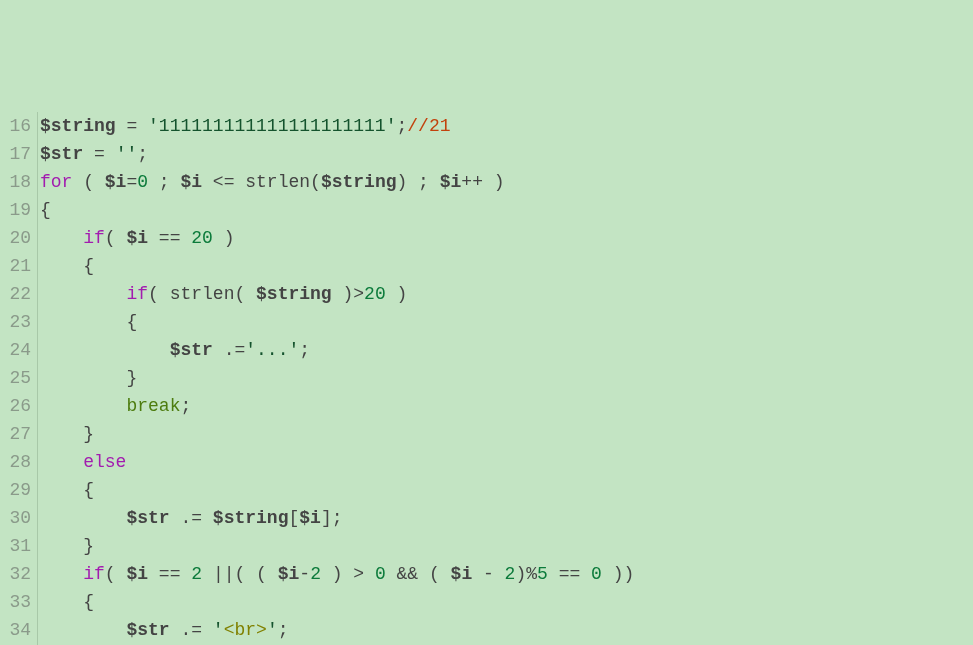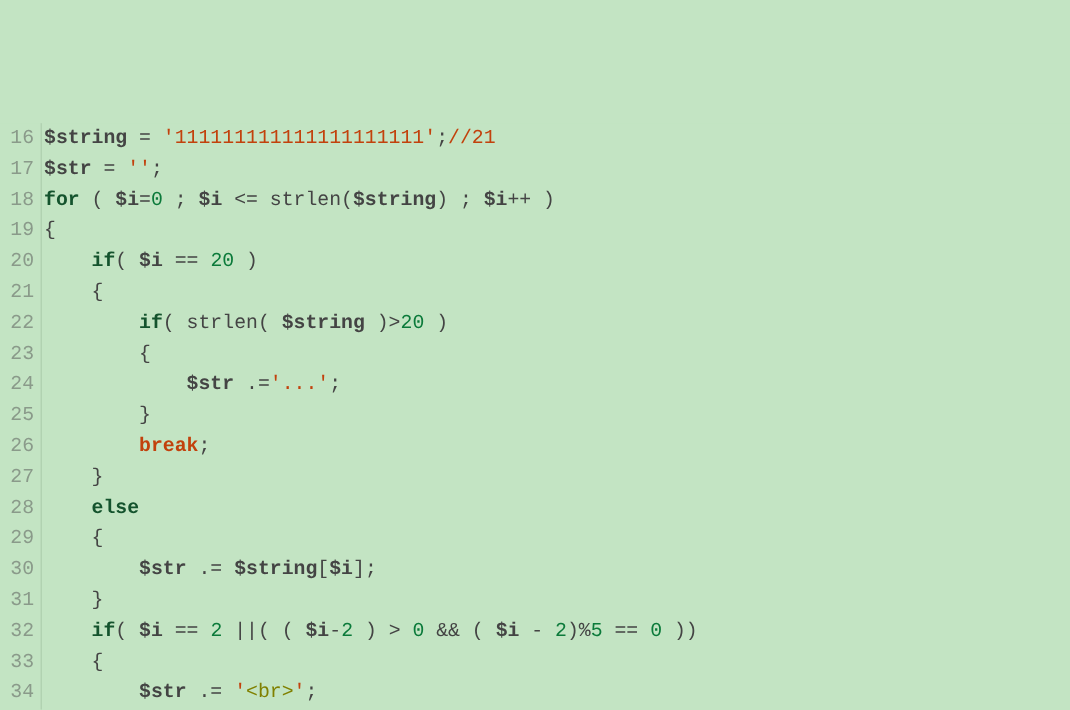"'111111111111111111111'" .t-string { color: #c2410c -> #14532d }
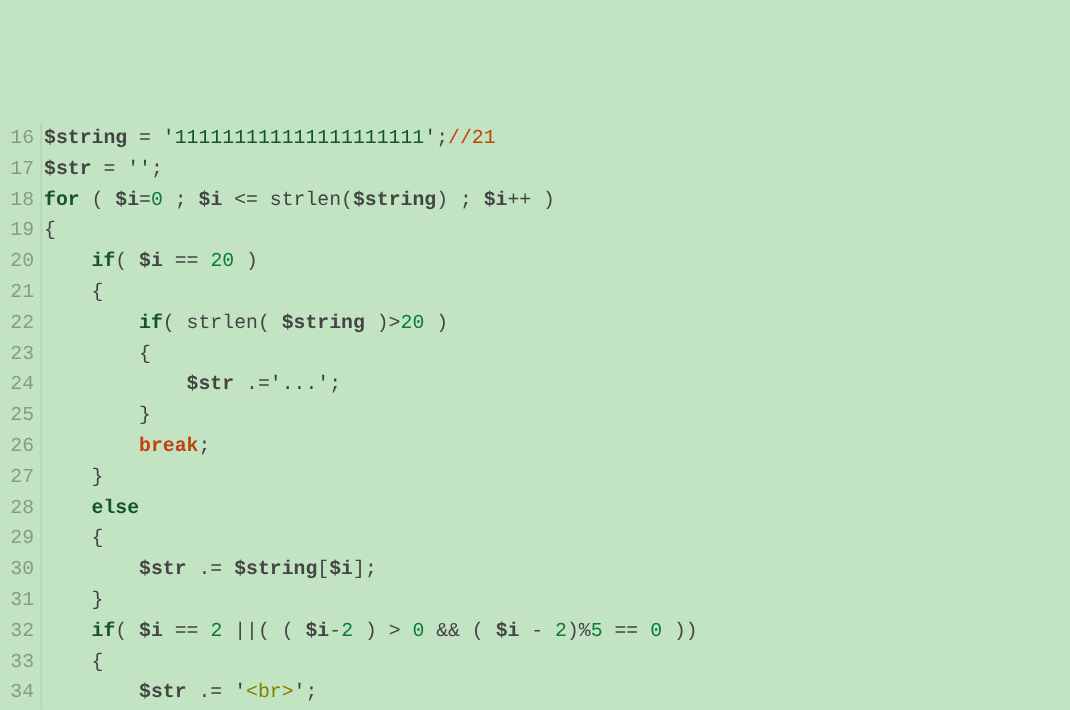"for" .t-keyword { color: #14532d -> #a21caf; font-weight: bold -> normal }
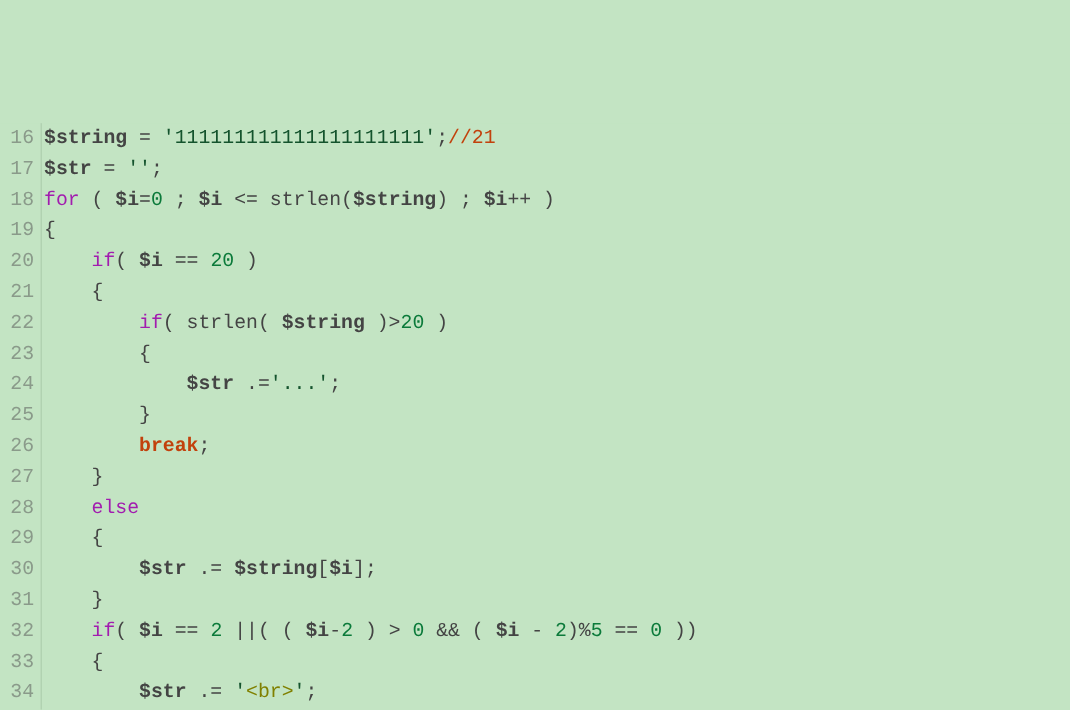"break" .t-break { color: #c2410c -> #4d7c0f; font-weight: bold -> none }
